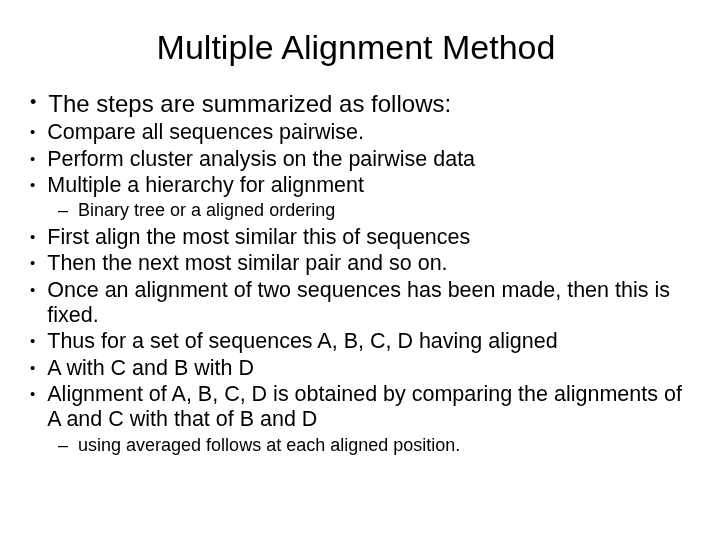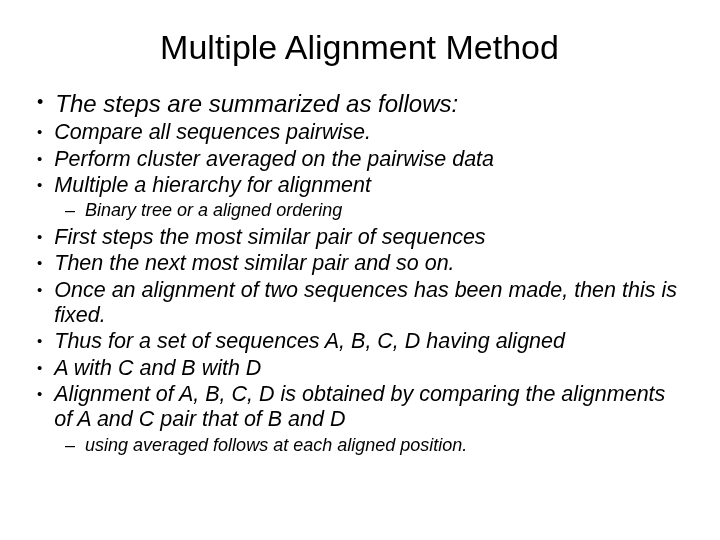"Multiple Alignment Method" .slide { padding: 28px 32px 32px 31px -> 28px 32px 32px 24px }
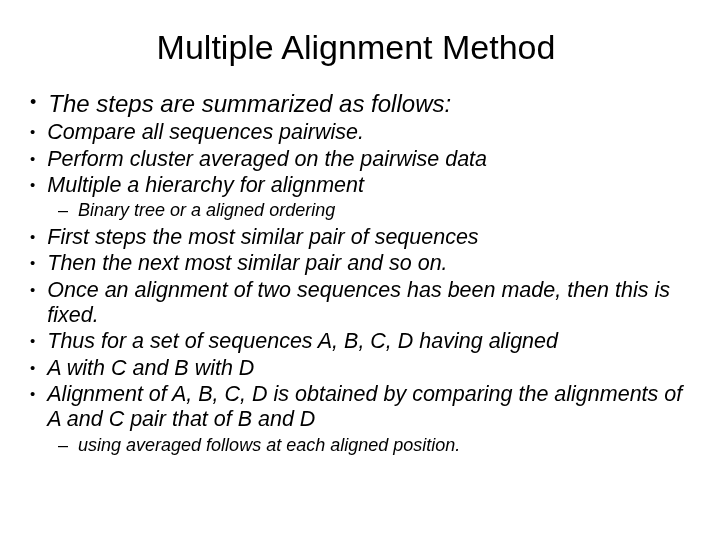"The steps are summarized as" li .text { font-style: italic -> none }
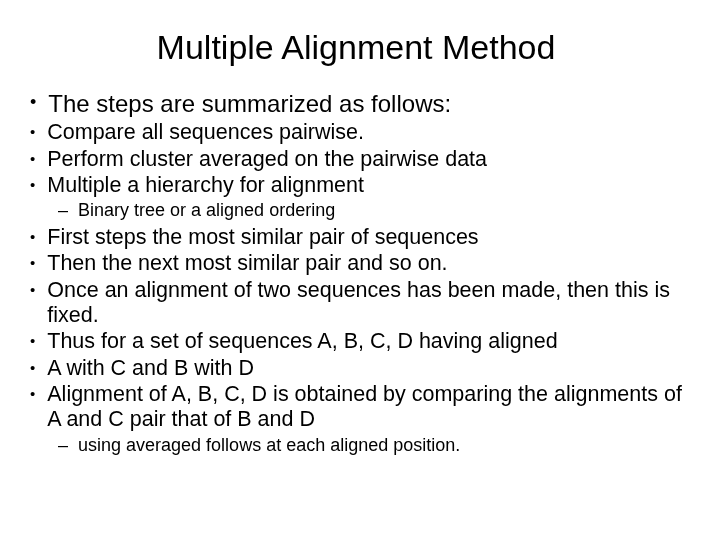"Perform cluster averaged on the" span.text { text: averaged -> analysis }
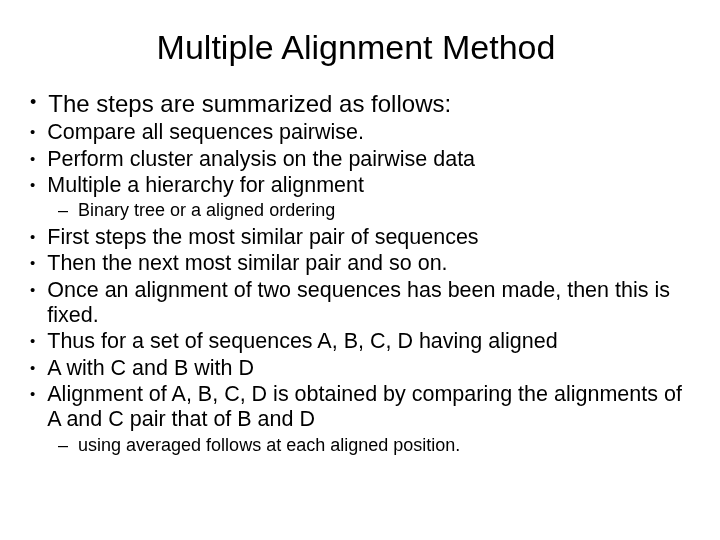"First steps the most similar" span.text { text: steps the most similar pair -> align the most similar this }
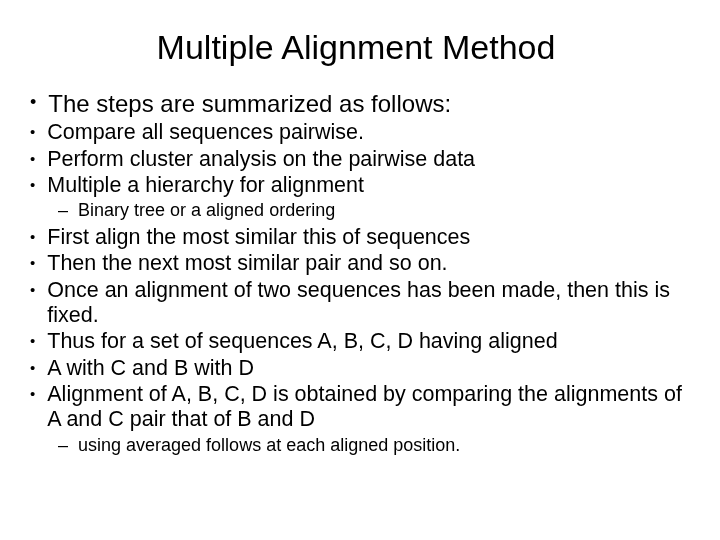"Alignment of A, B, C," span.text { text: pair -> with }
